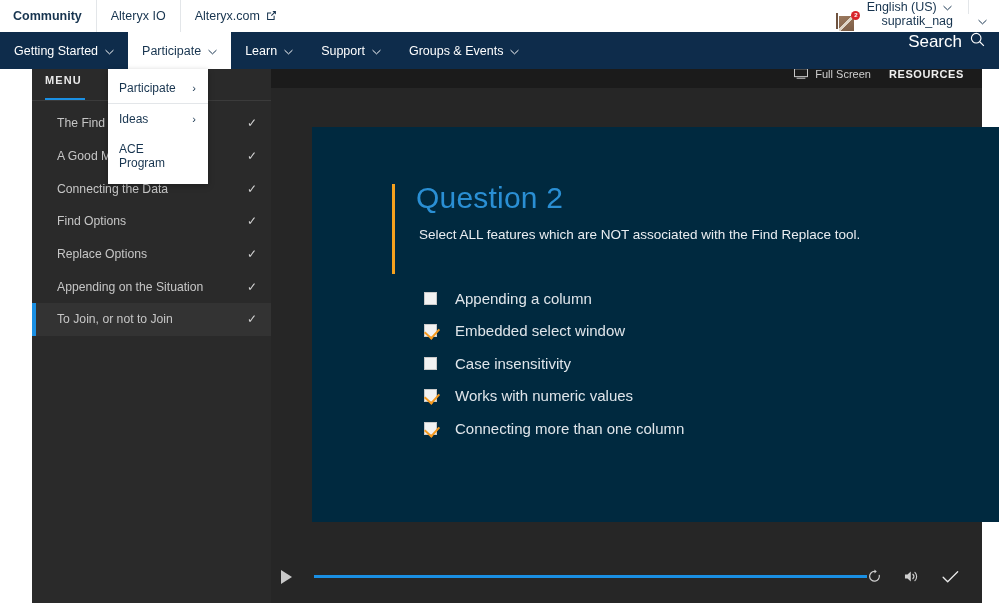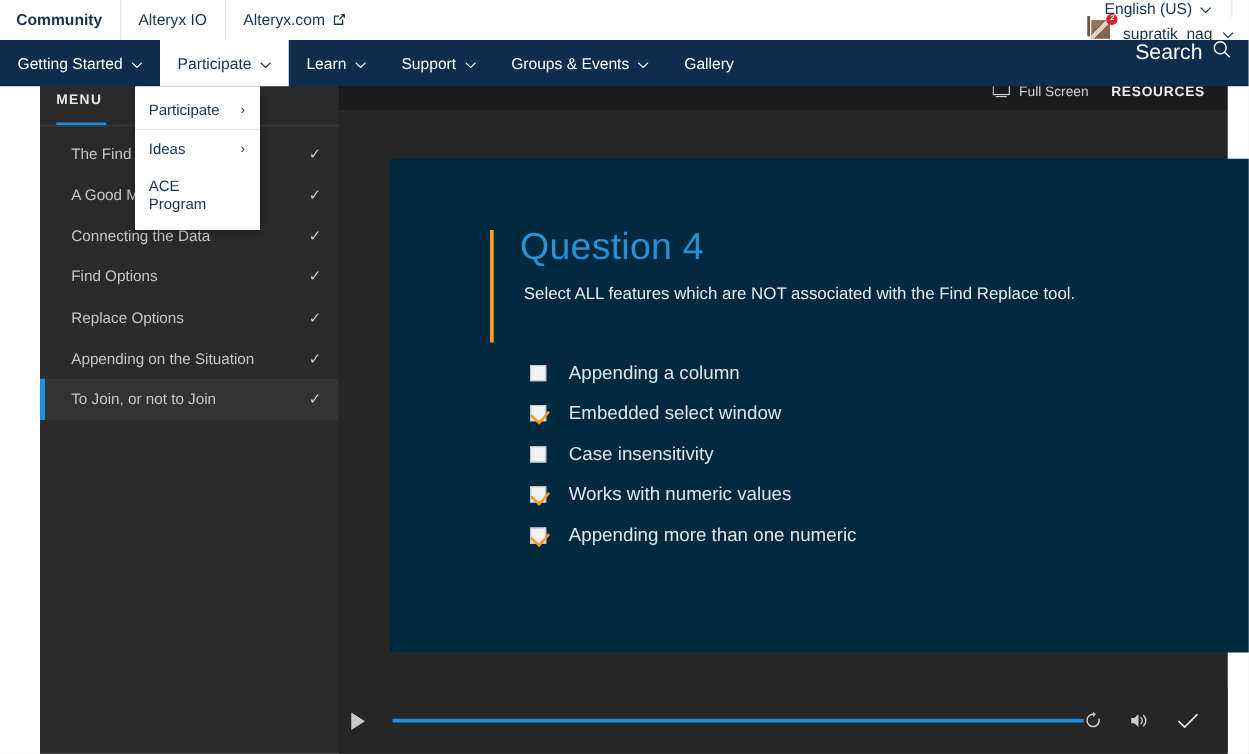"supratik_nag" .user-sel { align-items: flex-end -> flex-start; gap: 8px -> 25px }
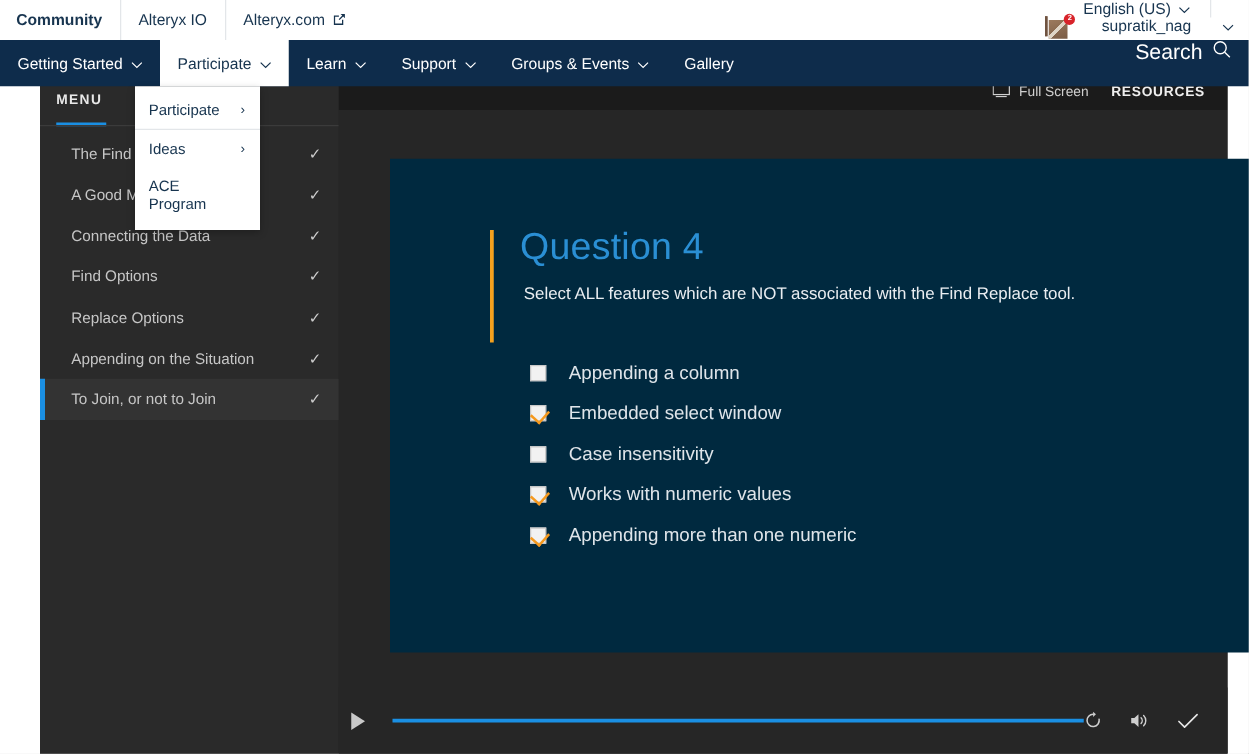"Gallery" div.nav-item { html: <div> <span>Gallery</span> </div> -> none }
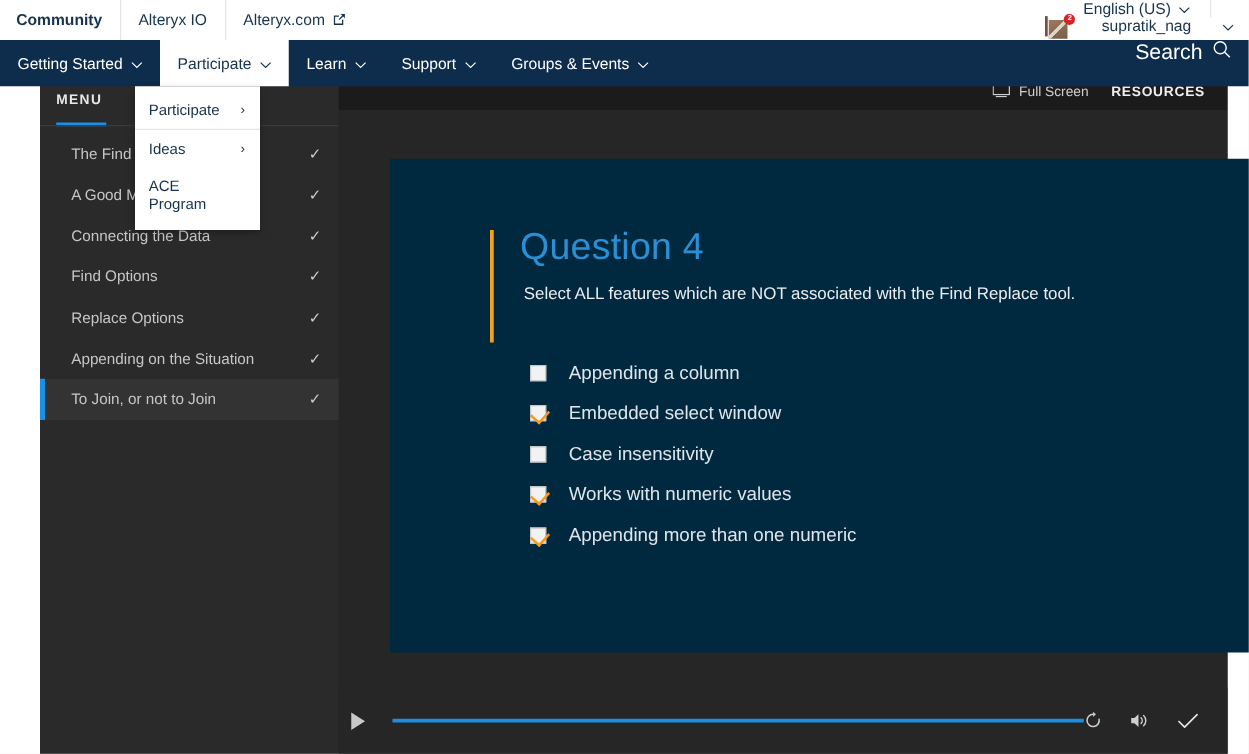"Question 4" div.q-title { text: 4 -> 2 }
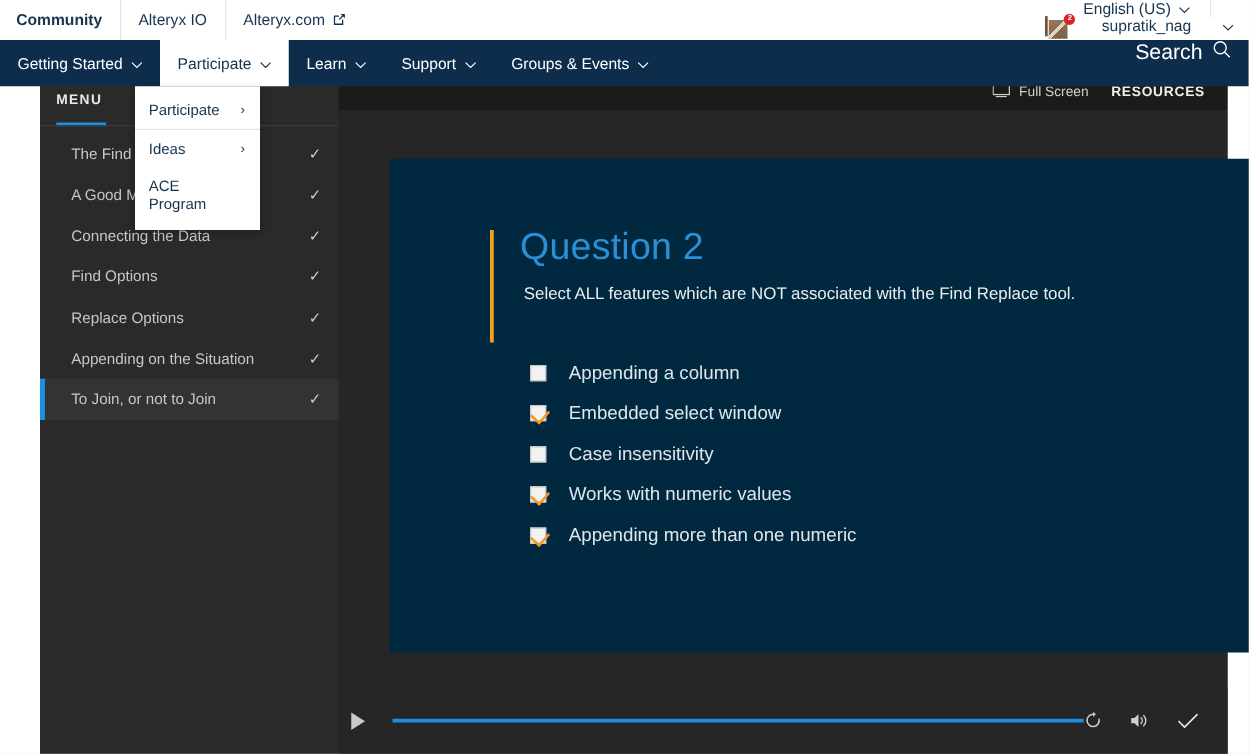"Appending more than one numeric" span.opt-label { text: Appending more than one numeric -> Connecting more than one column }
